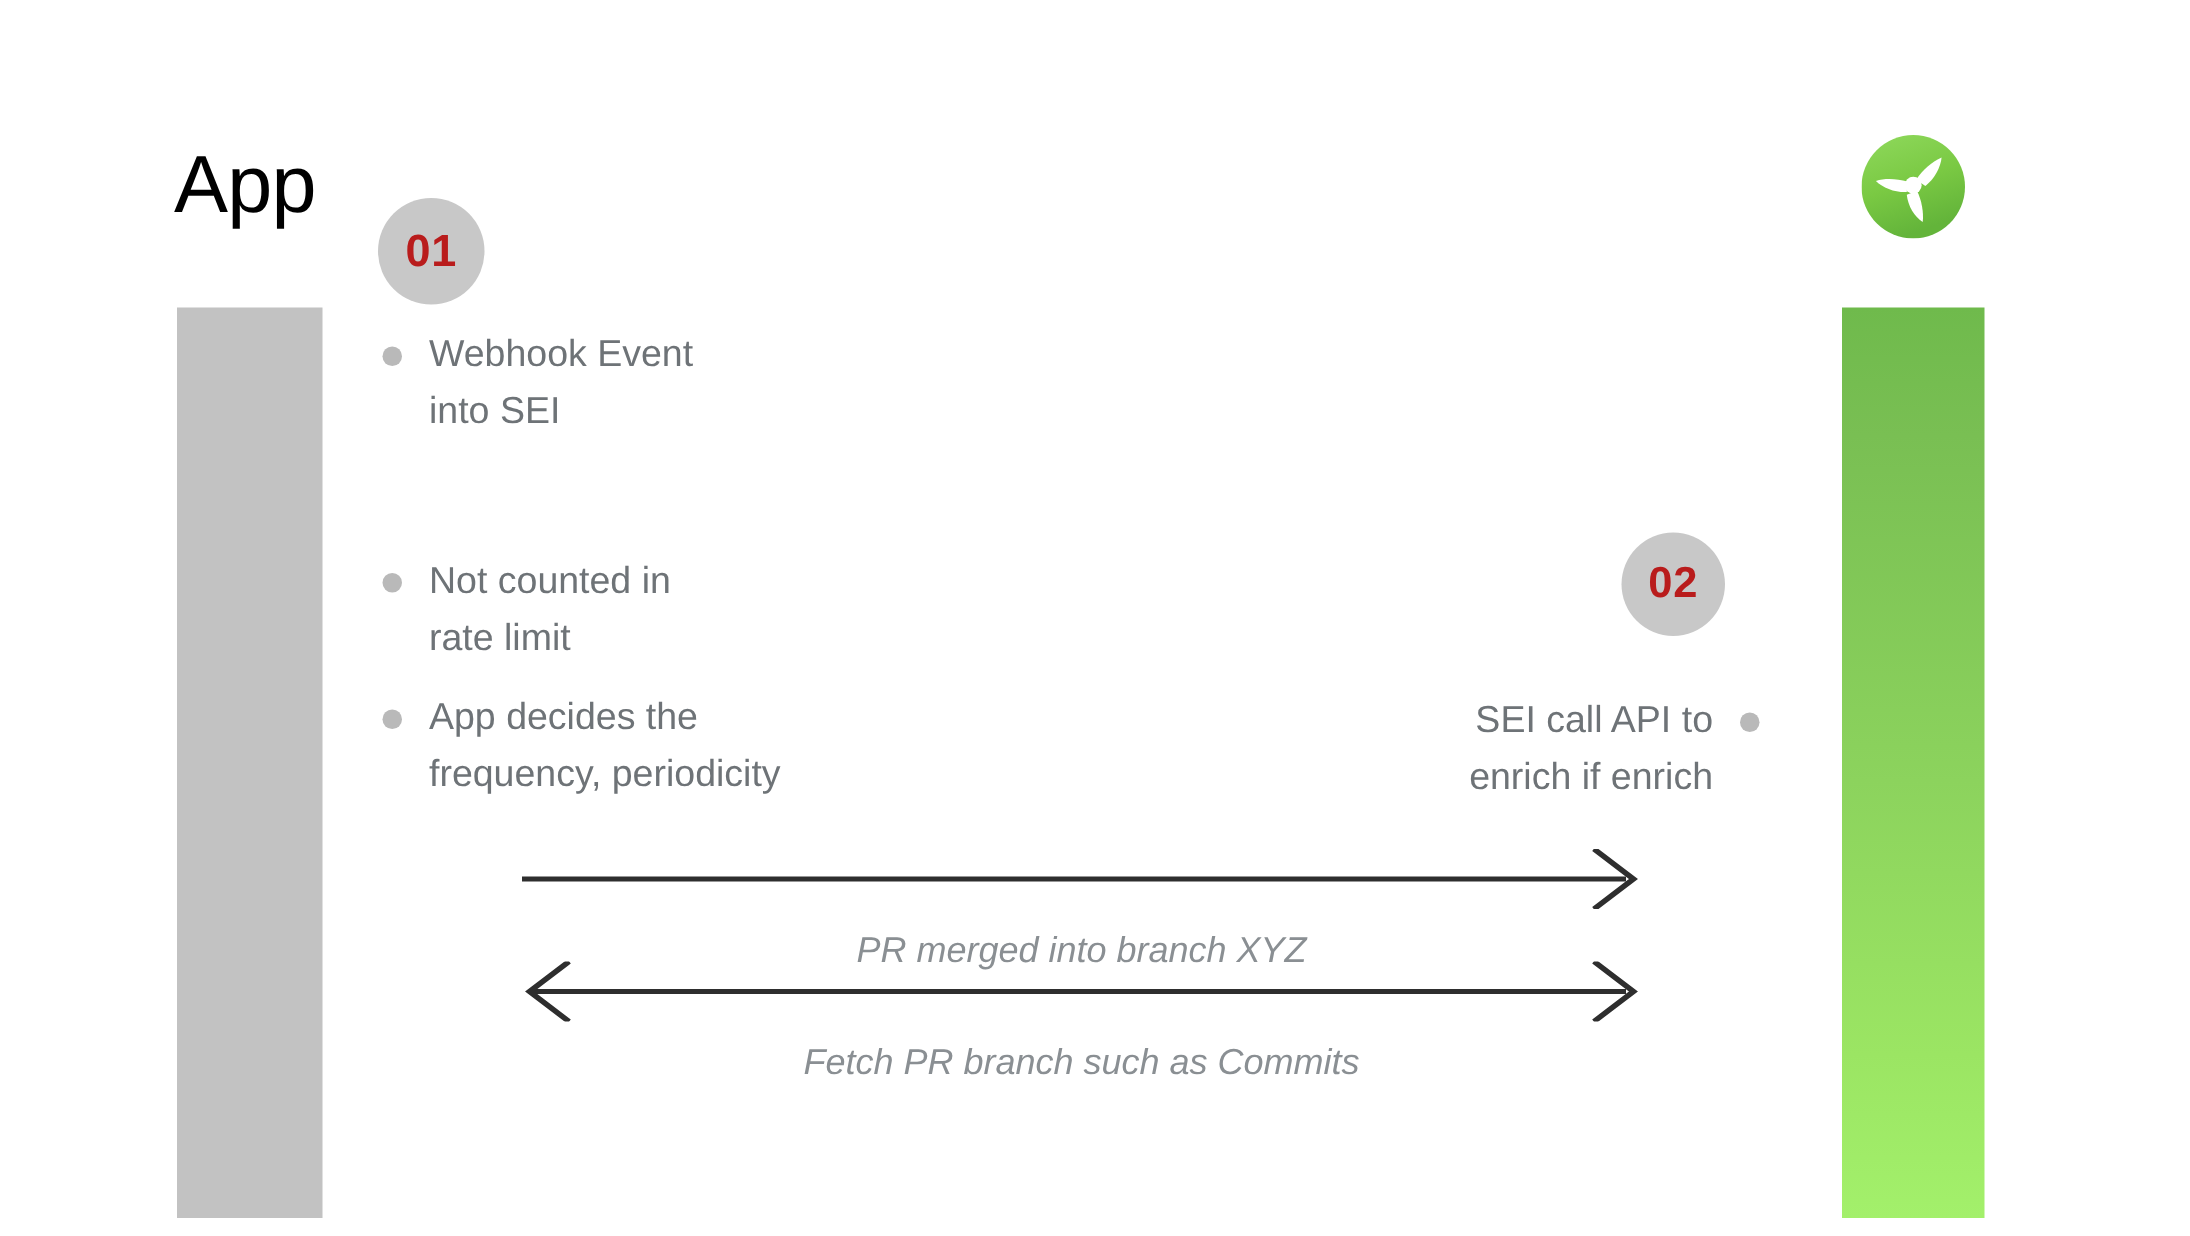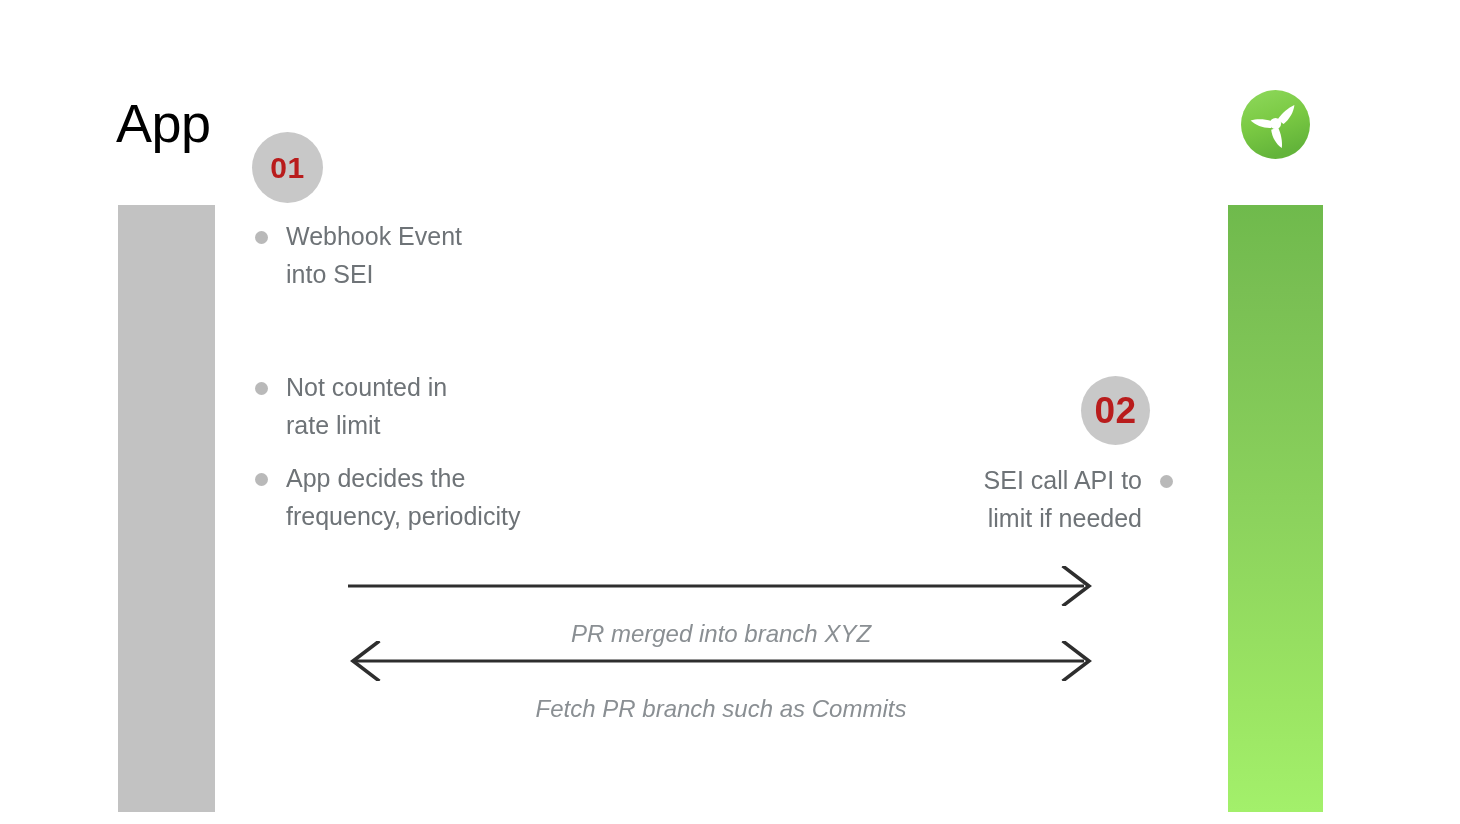"02" .step-badge-02 { font-size: 37px -> 29px; top: 376px -> 355px }
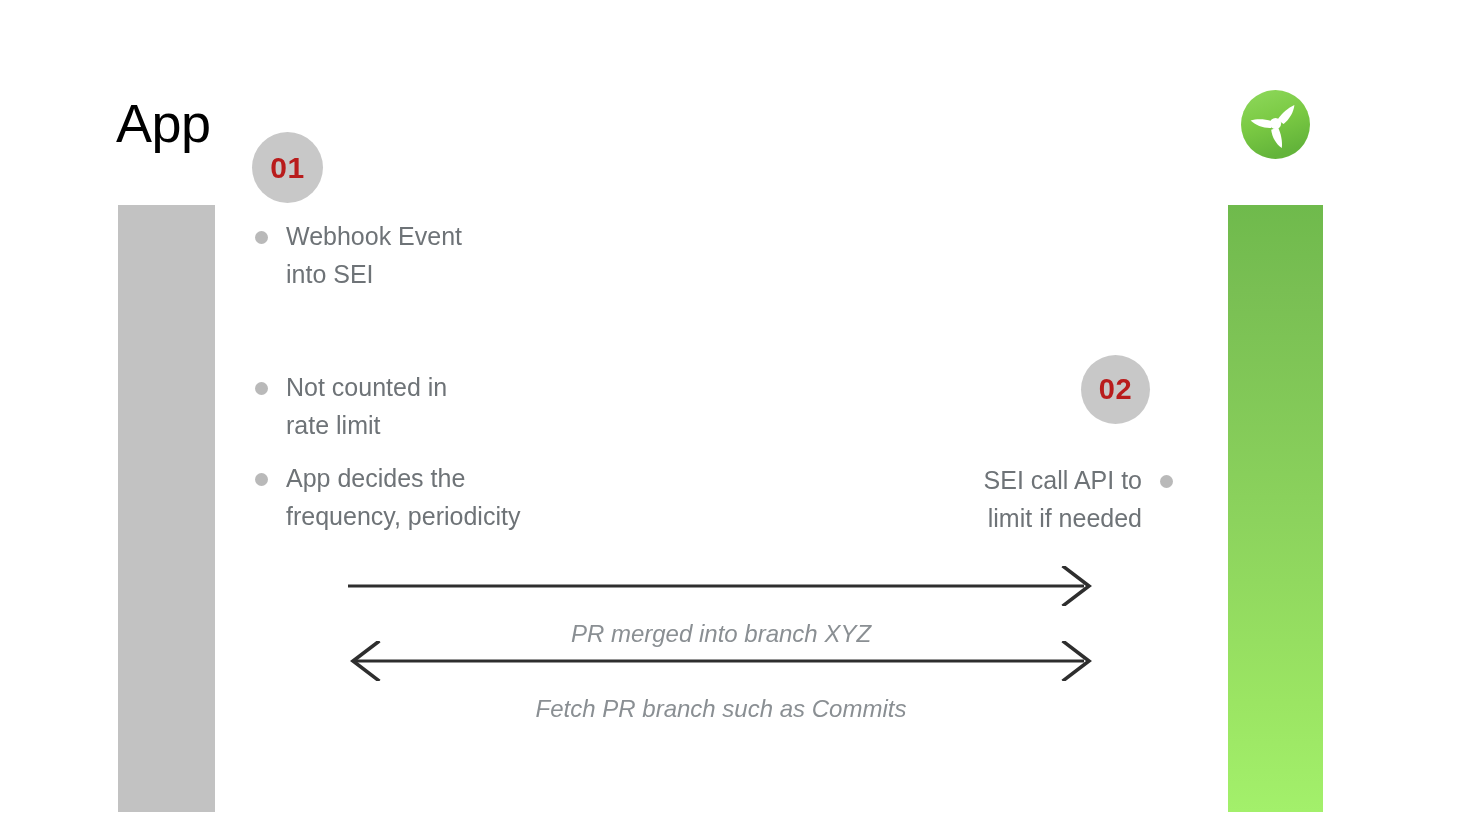"limit if needed" span.bullet-text { text: limit if needed -> enrich if enrich }
